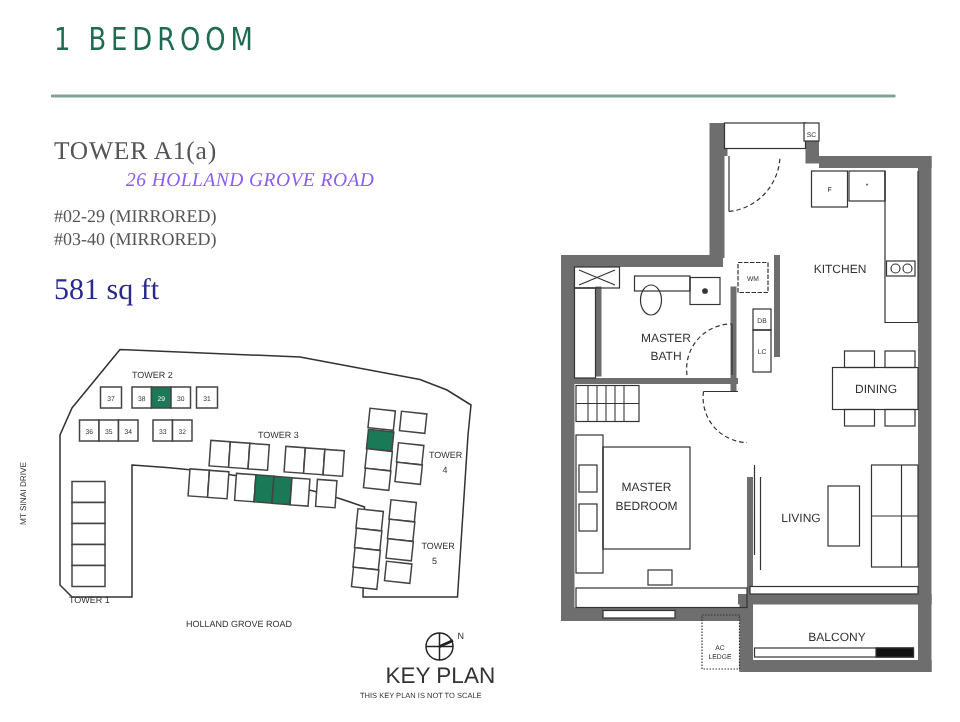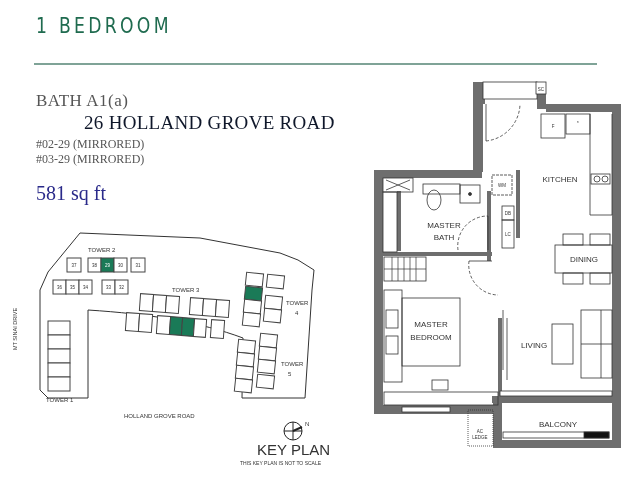"BATH A1(a)" div.type { text: BATH -> TOWER }
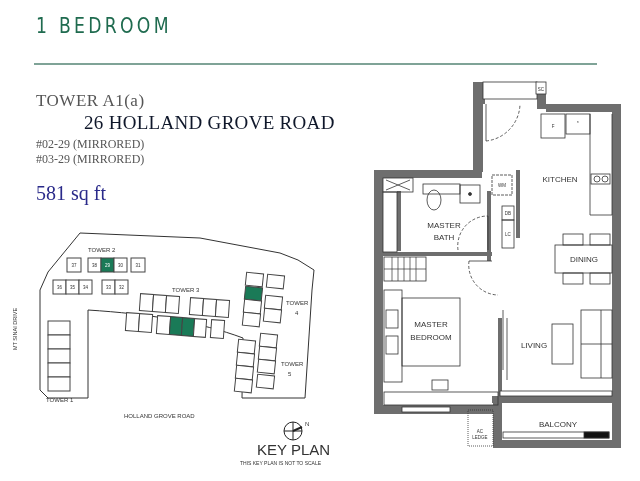"26 HOLLAND GROVE ROAD" .address { color: #0f172a -> #8b5cf6; font-size: 19px -> 13px; font-style: none -> italic }
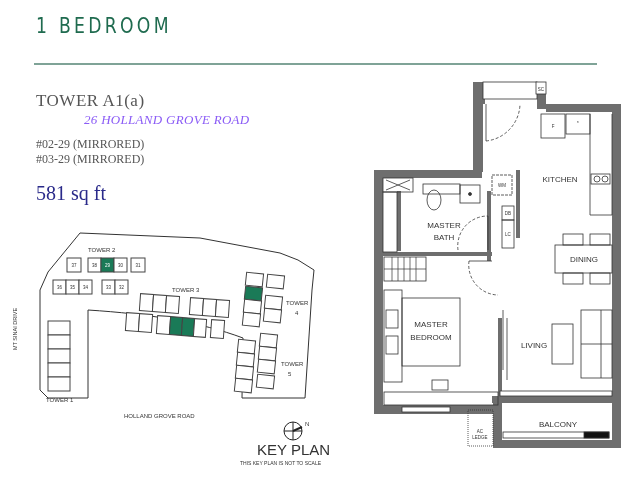"#03-29 (MIRRORED)" div.unit { text: 03-29 -> 03-40 }
